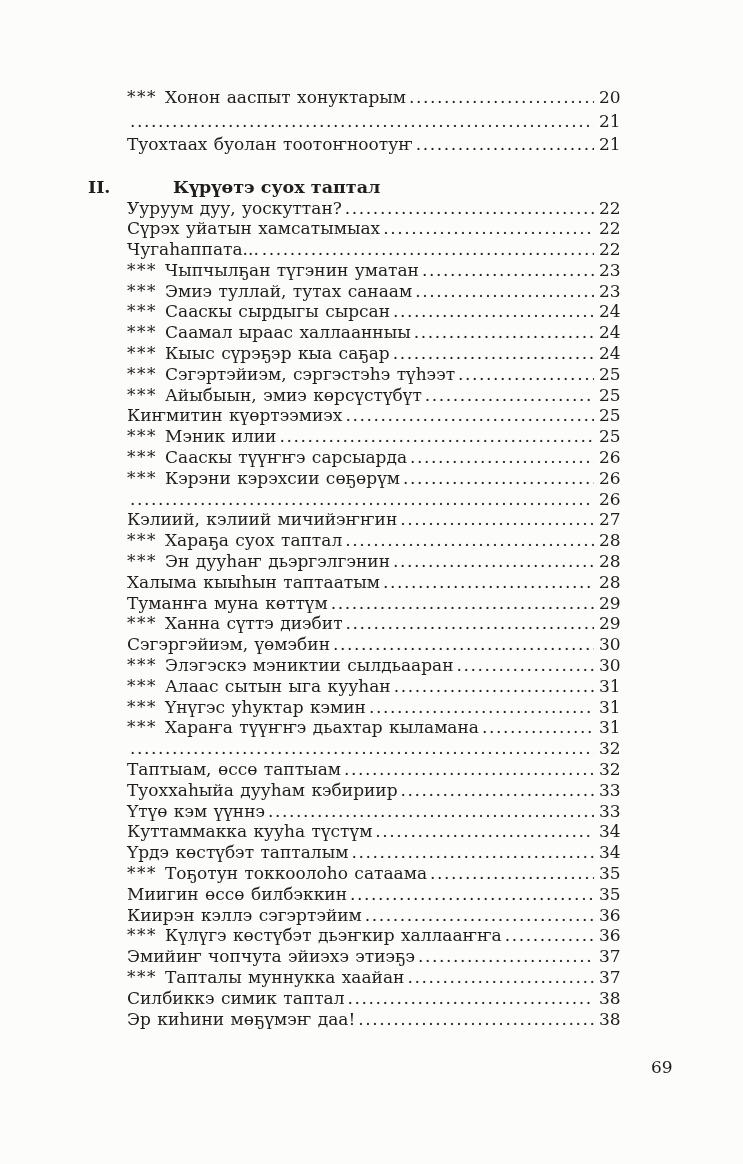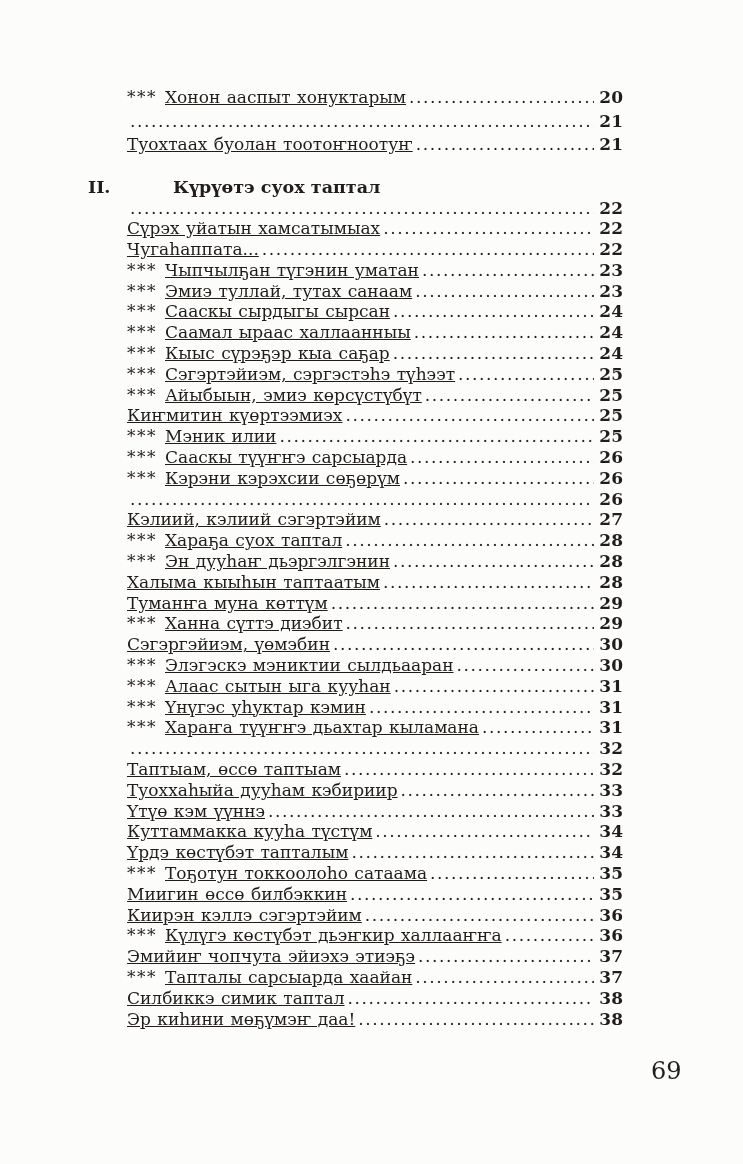"Хонон ааспыт хонуктарым" .title { text-decoration: underline -> none }
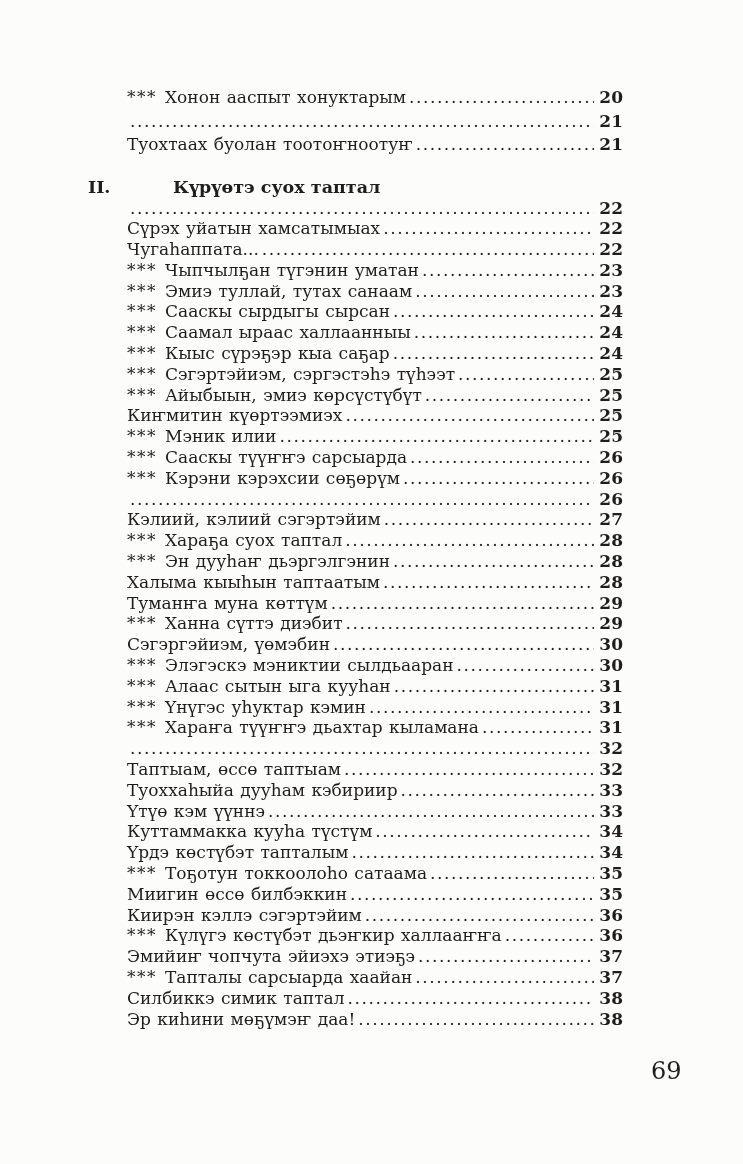"20" .pnum { font-weight: bold -> none; text-align: right -> none }
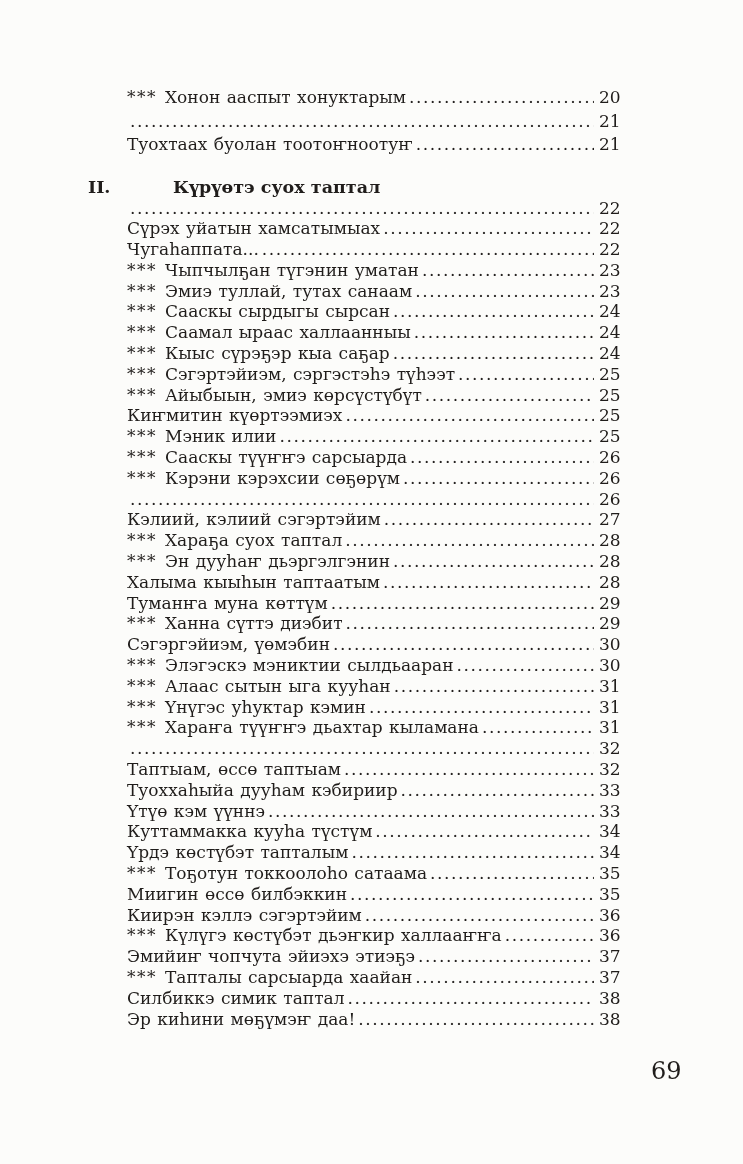"Ууруум дуу, уоскуттан?" span.title { html: none -> <span>Ууруум дуу, уоскуттан?</span> }
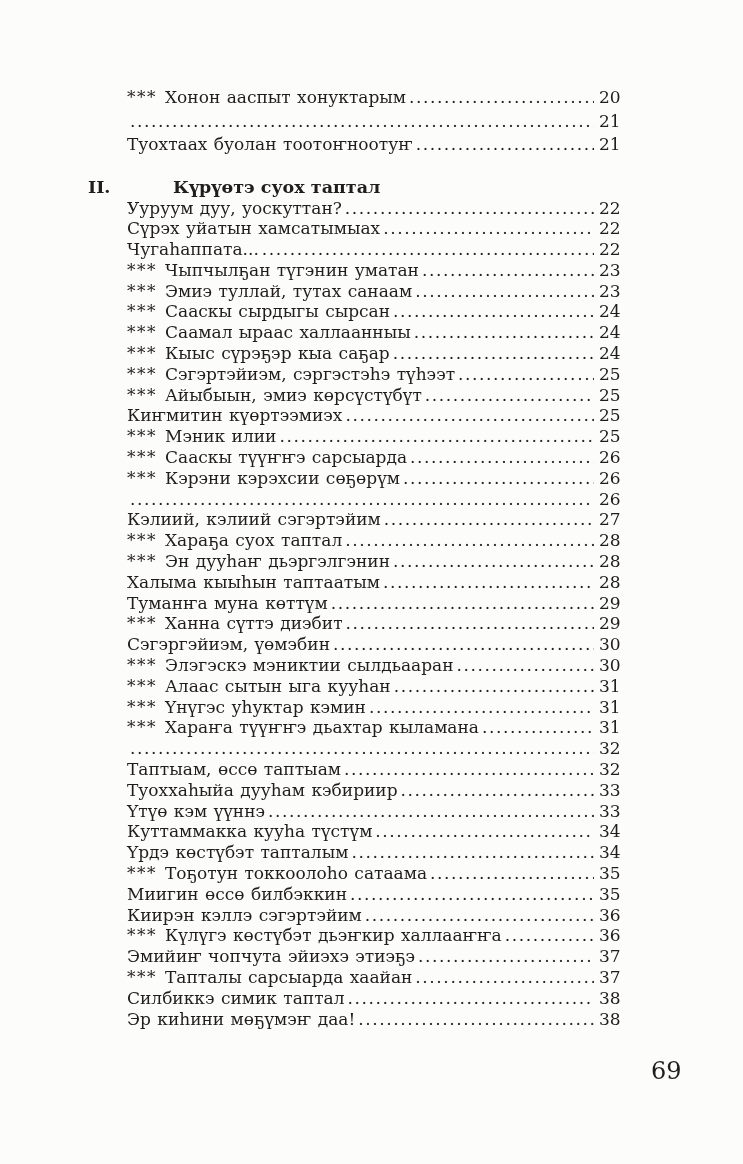"Кэлиий, кэлиий сэгэртэйим" span.title { text: сэгэртэйим -> мичийэҥҥин }
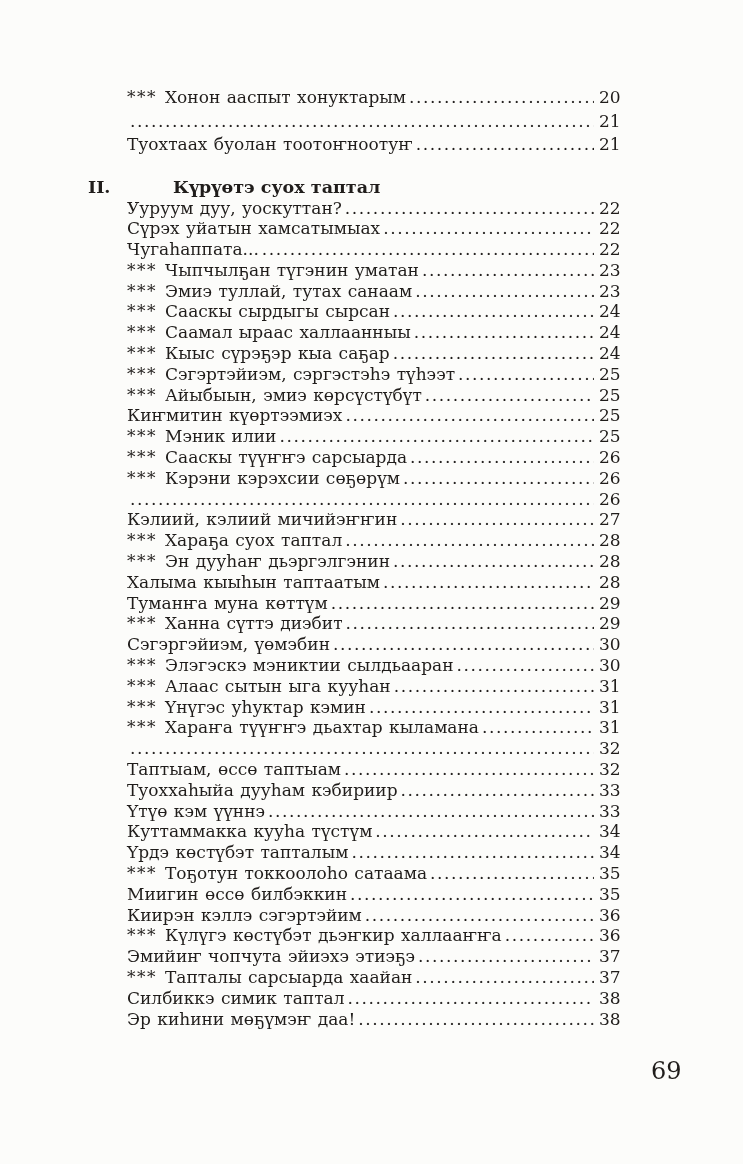"Тапталы сарсыарда хаайан" span.title { text: сарсыарда -> муннукка }
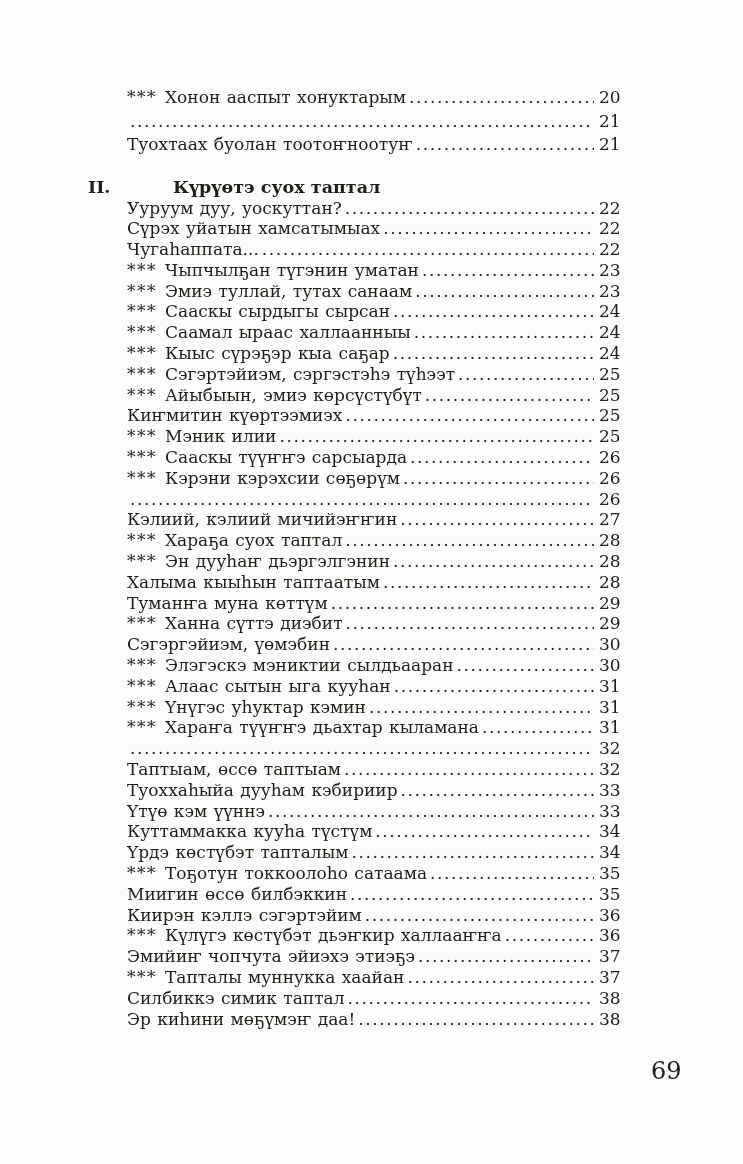"69" .folio { font-size: 24px -> 17px }
